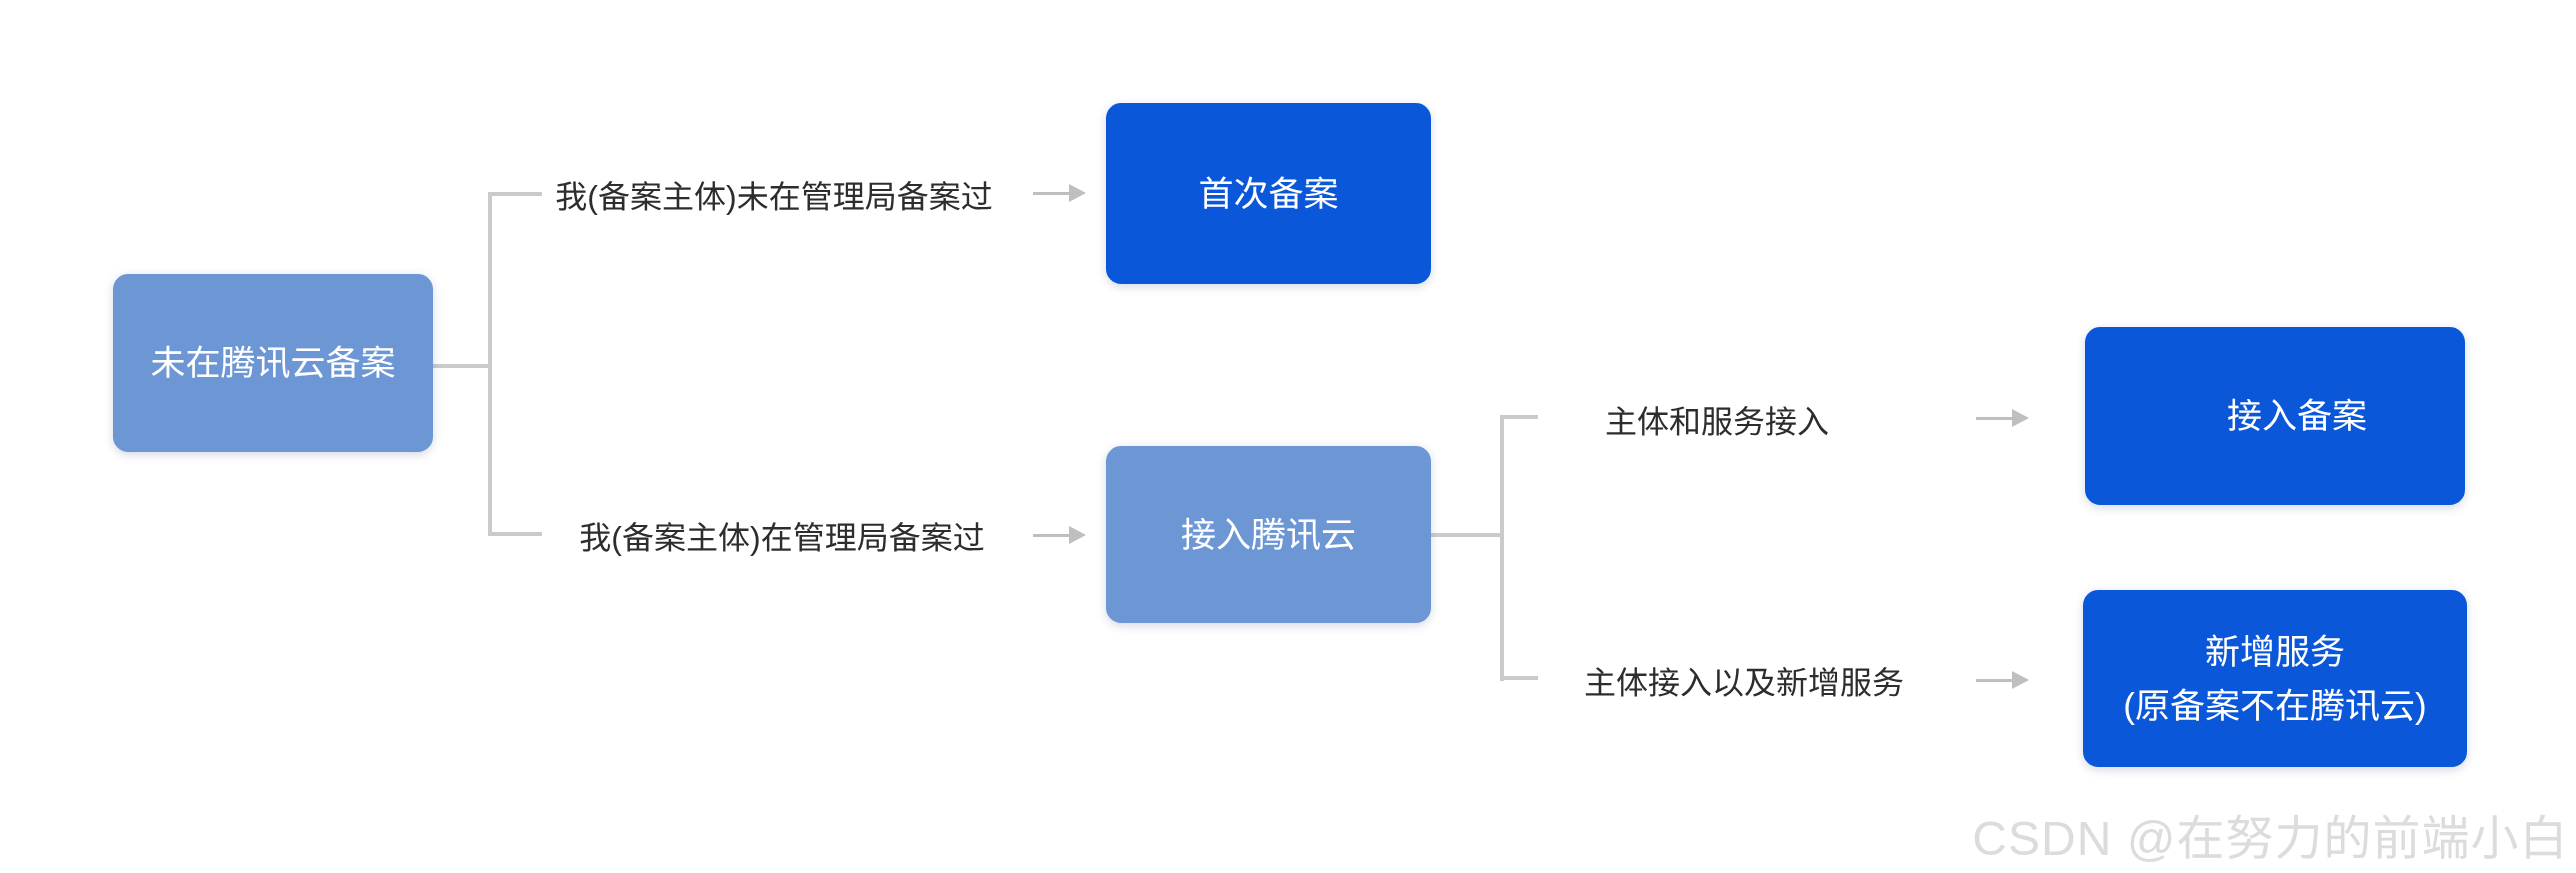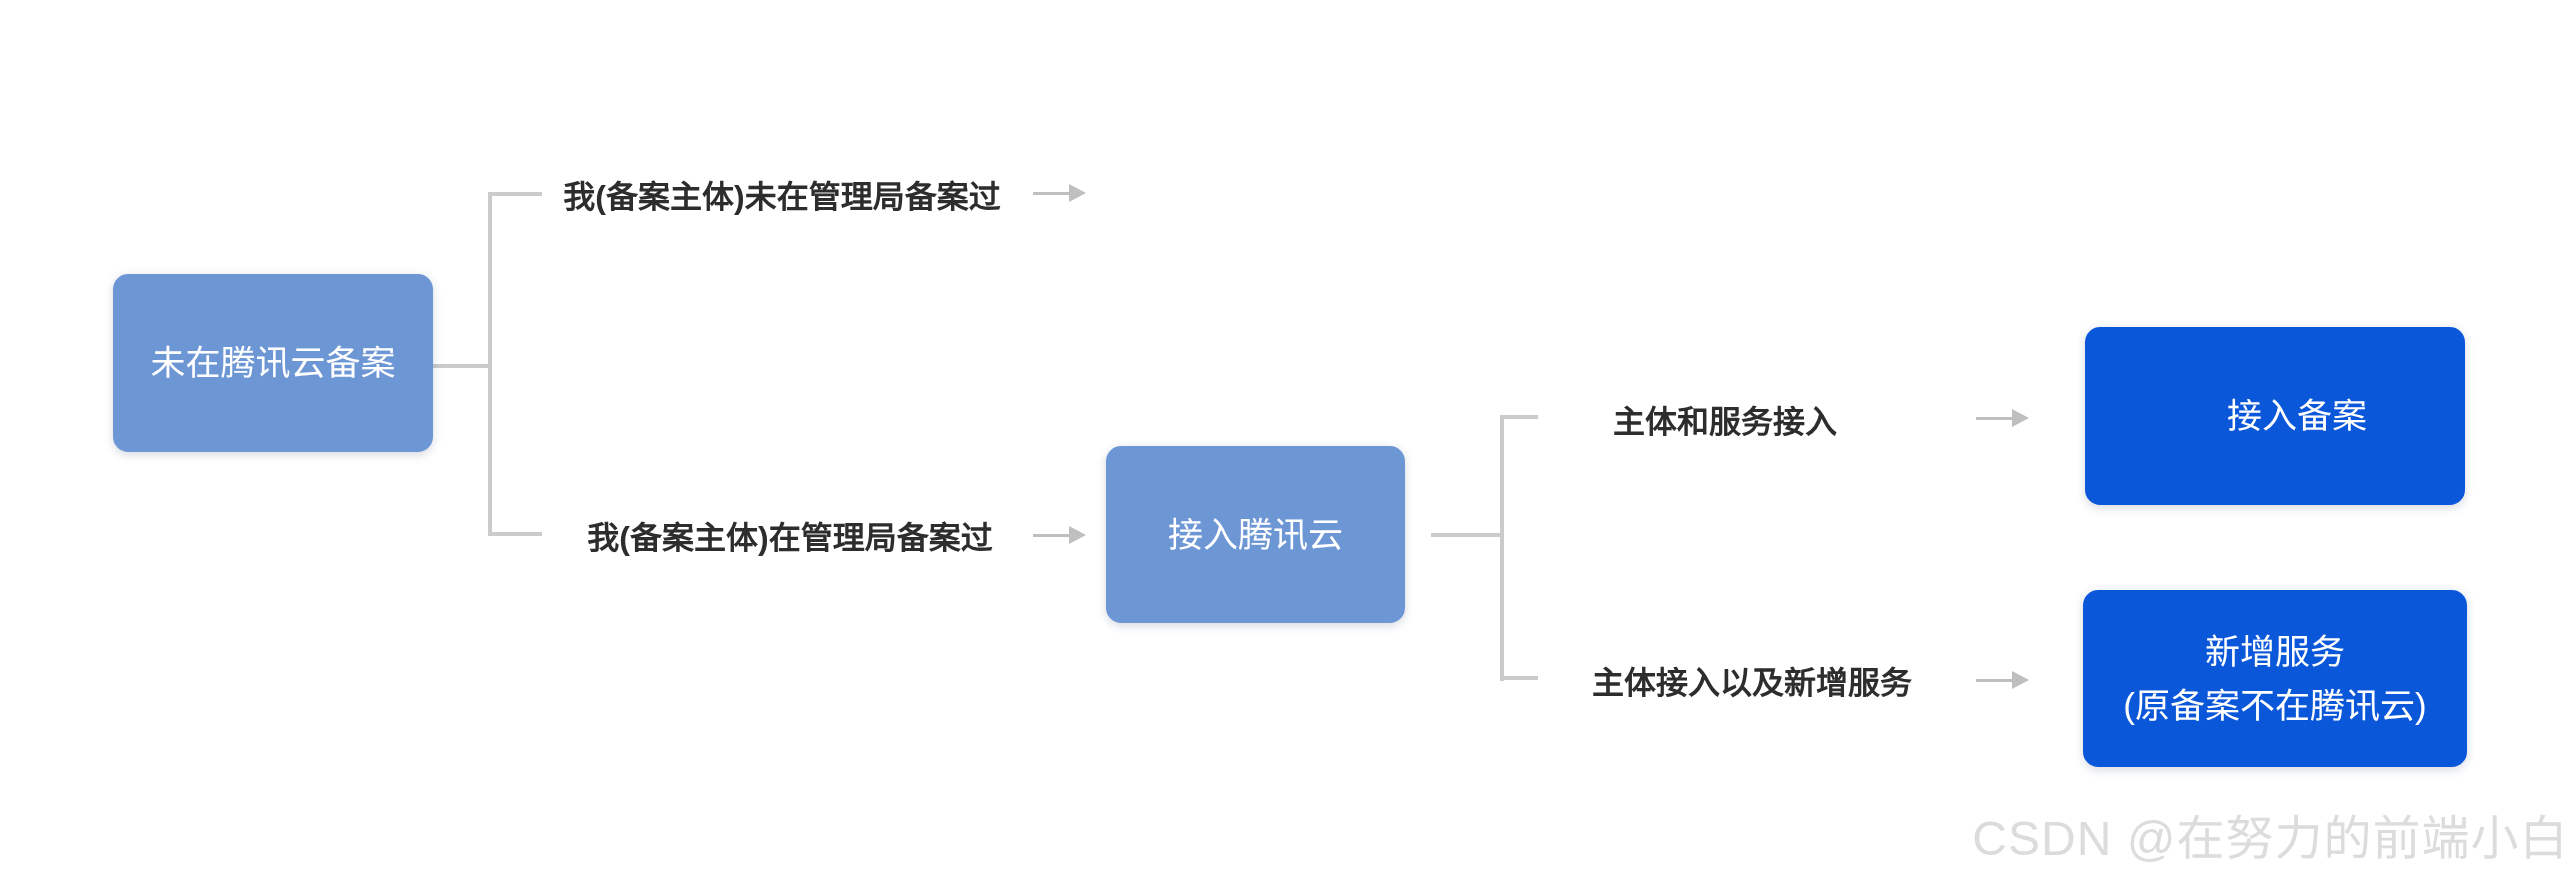"我(备案主体)未在管理局备案过" .edge-label { font-weight: 700 -> 400; margin-left: 8px -> none }
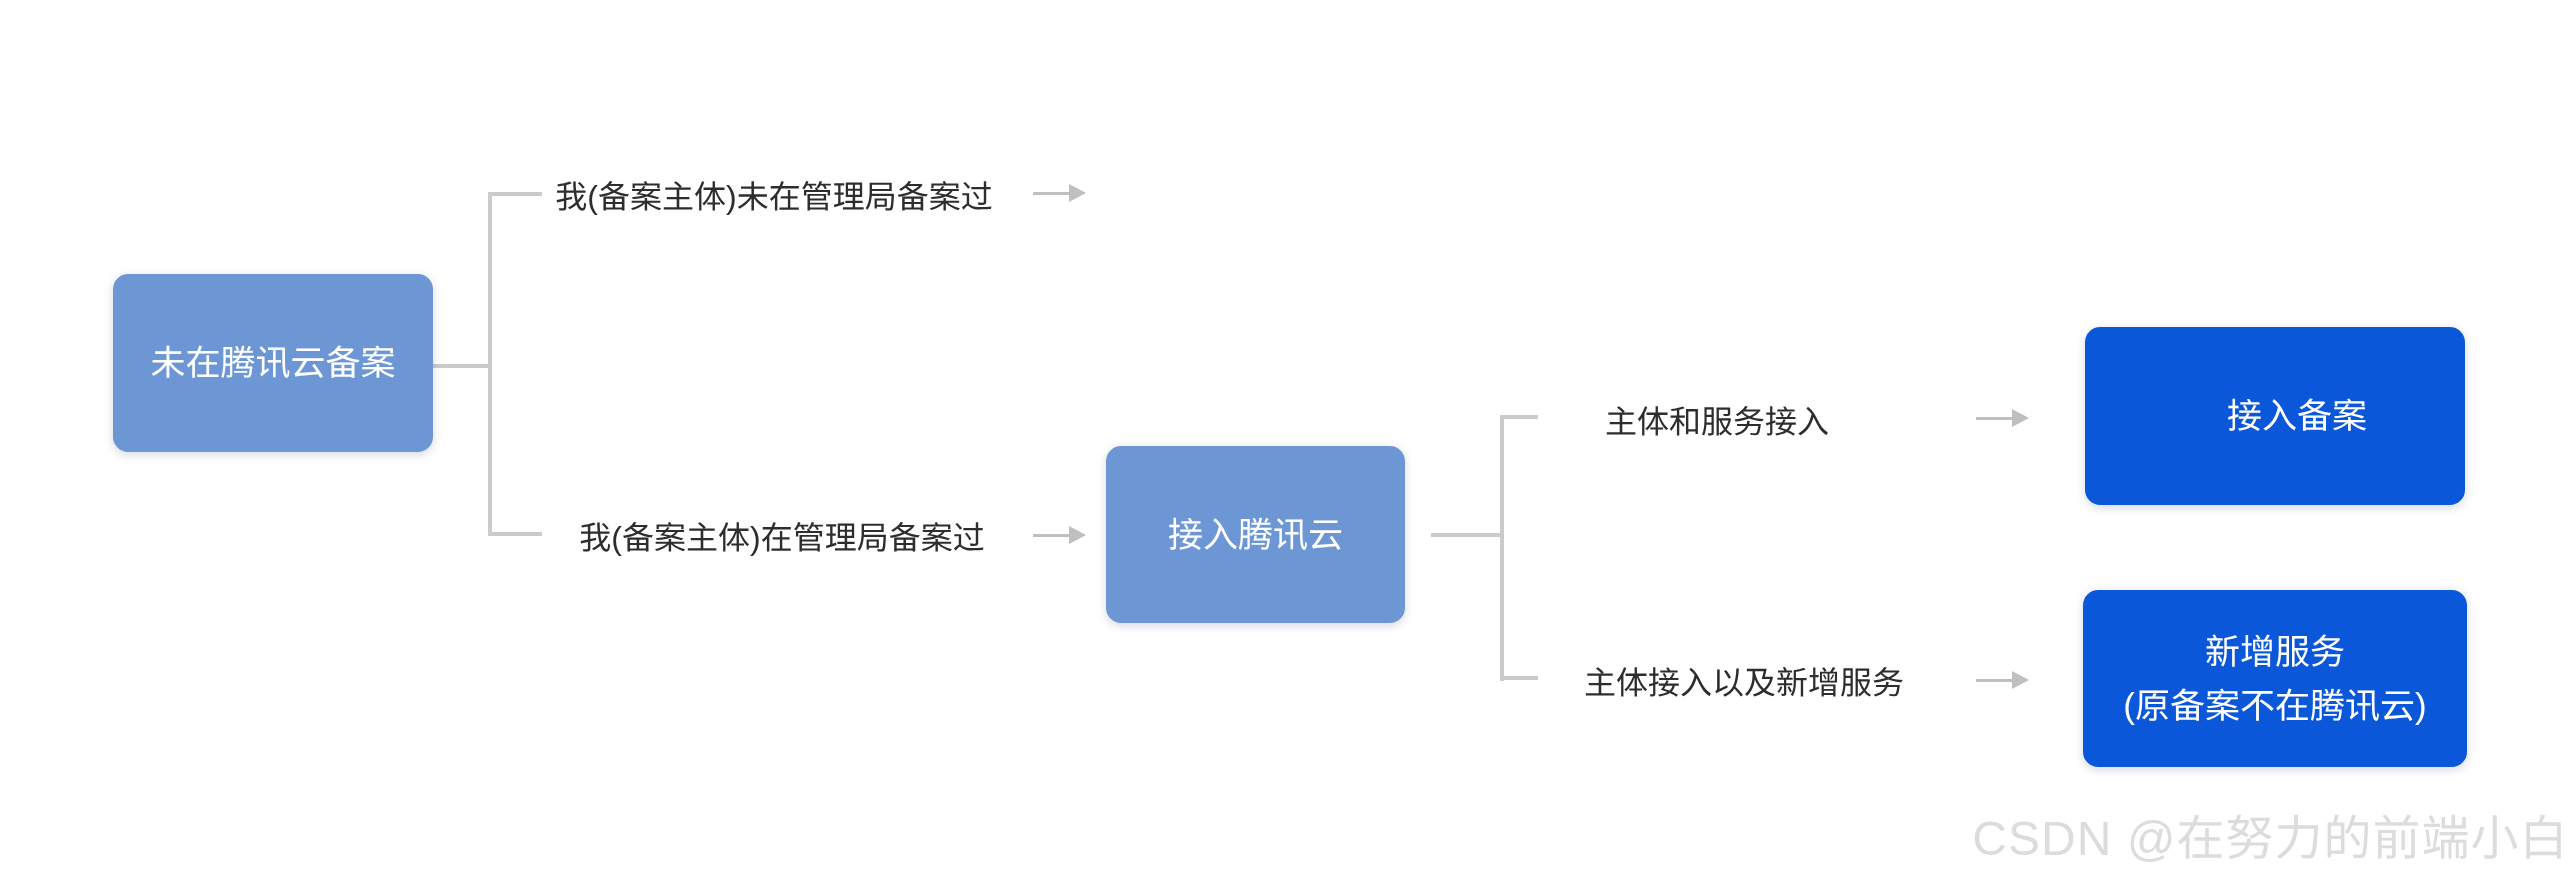"首次备案" div.node { html: none -> <div> <span>首次备案</span> </div> }
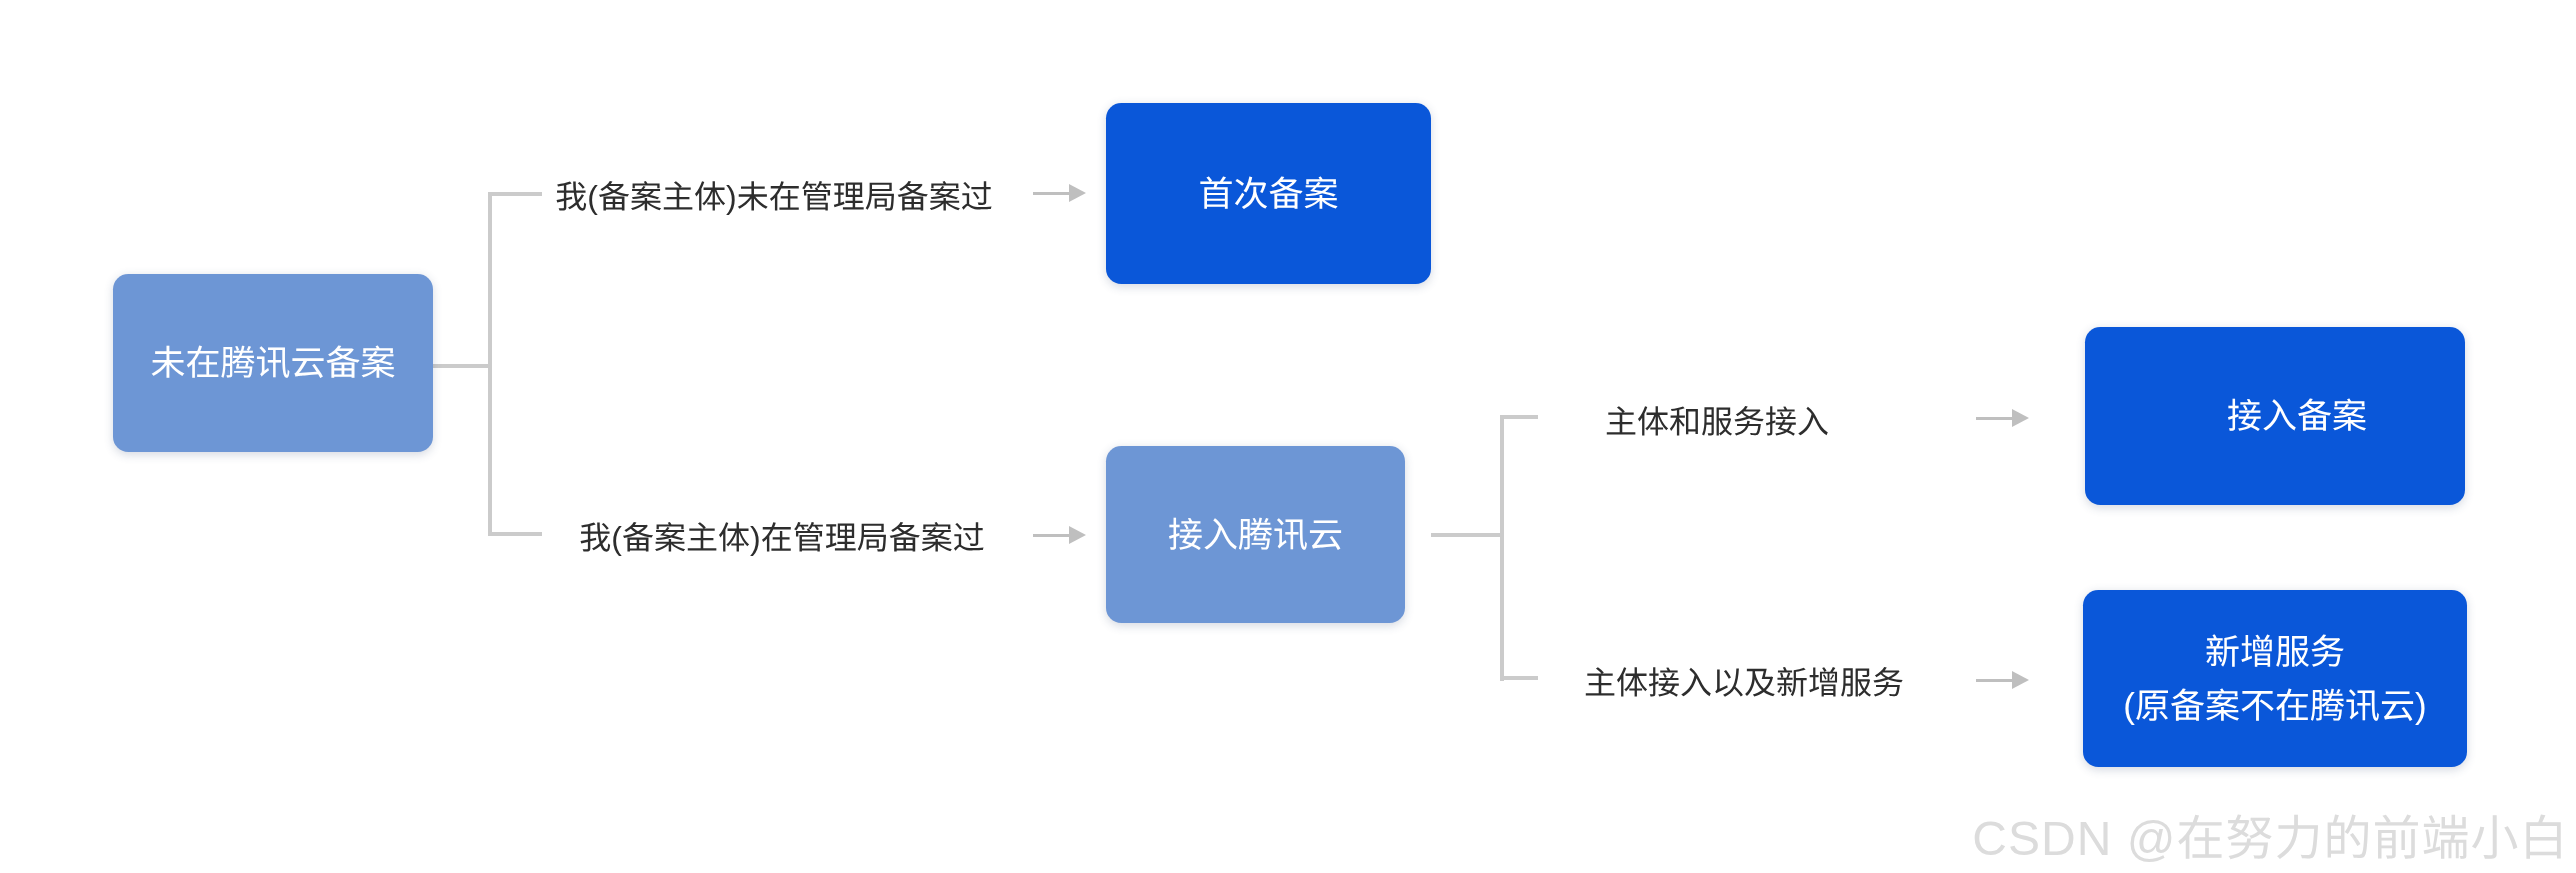"接入腾讯云" #node-connect-tencent { width: 299px -> 325px }
